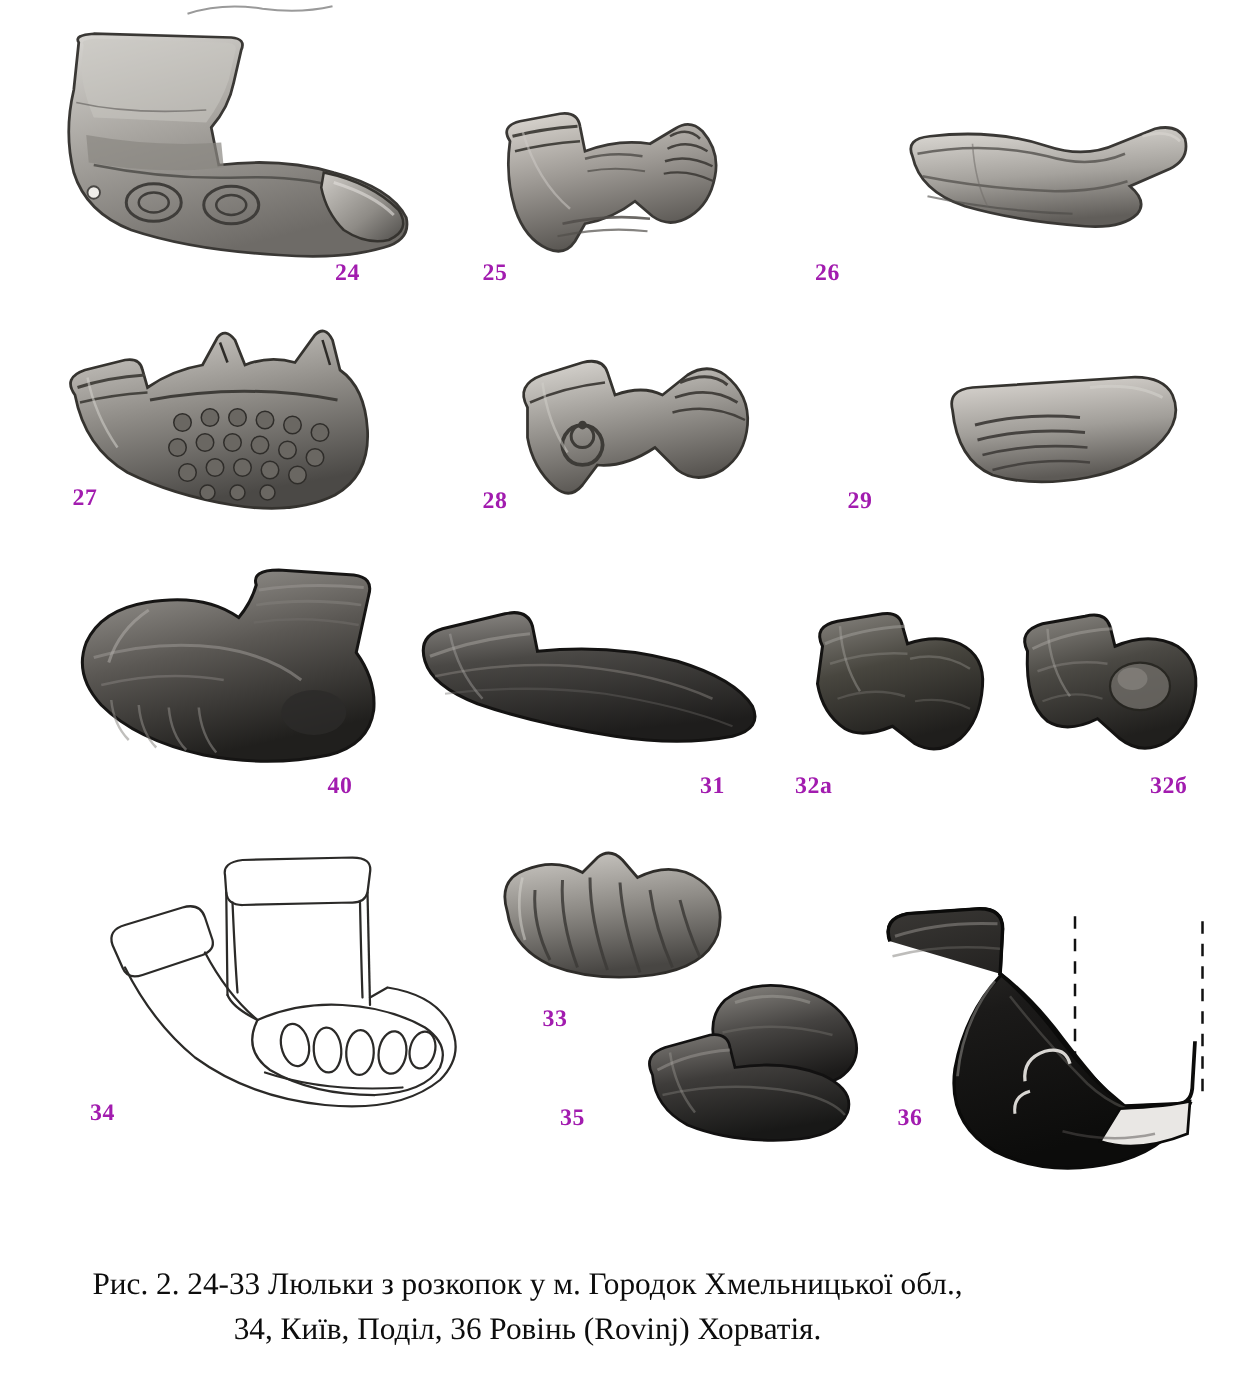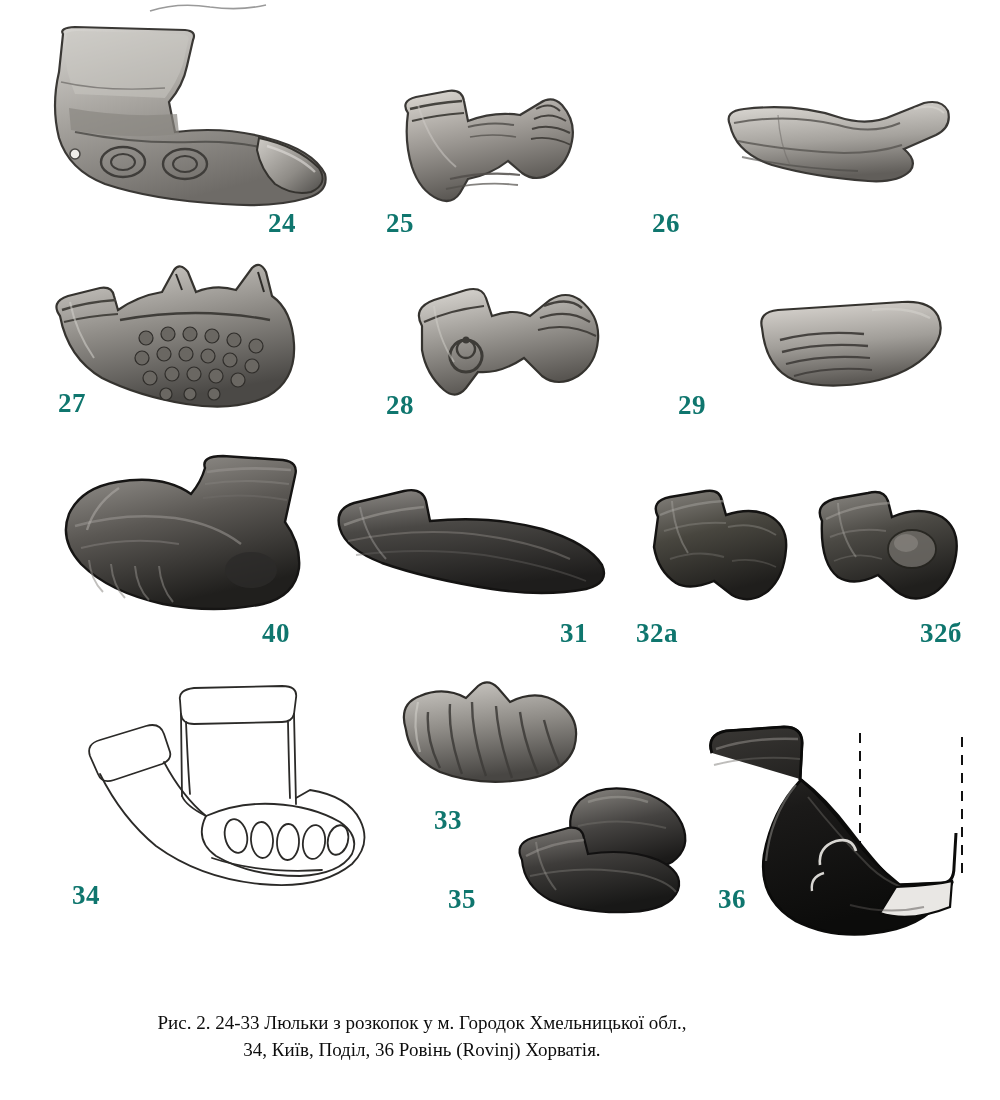"24" .fig-label { color: #0f766e -> #a21caf; font-size: 27px -> 19px }
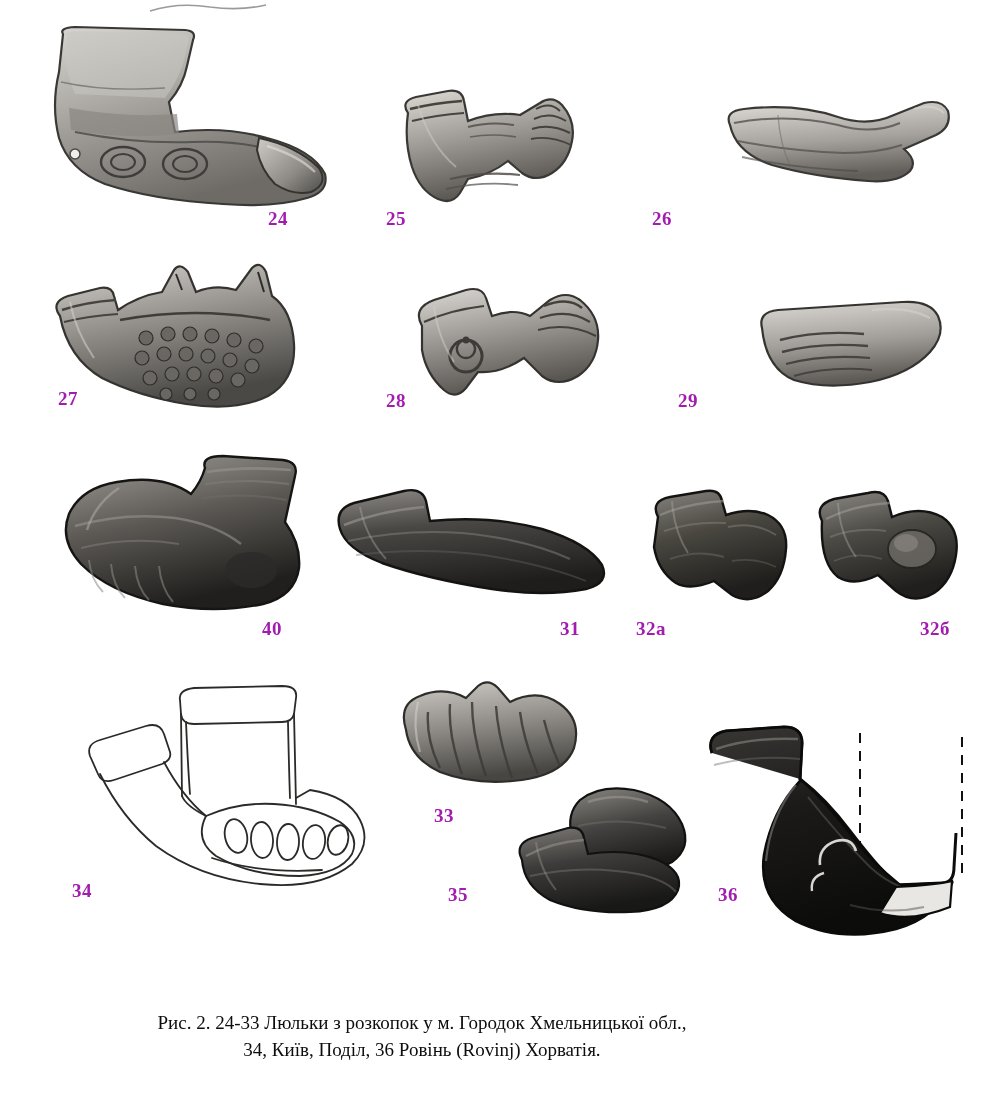"Рис. 2. 24-33 Люльки з" .caption { font-size: 19px -> 25px }
